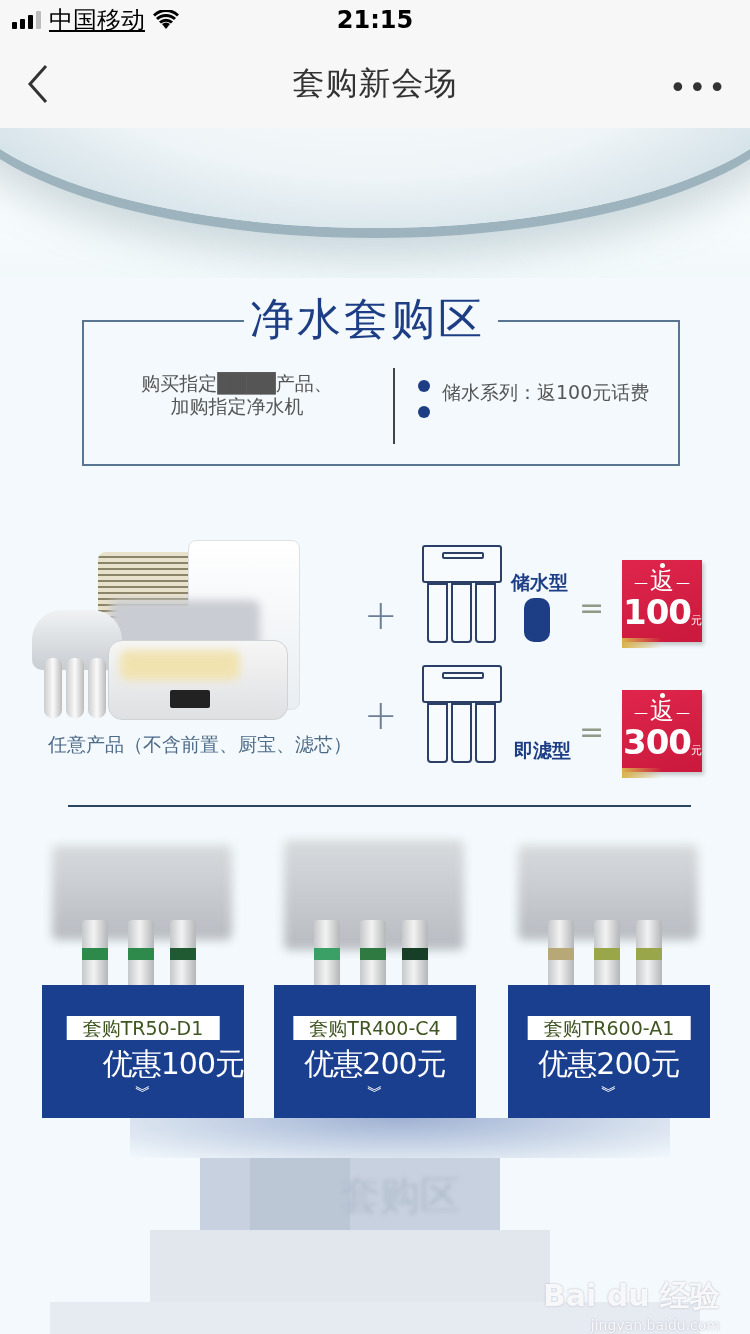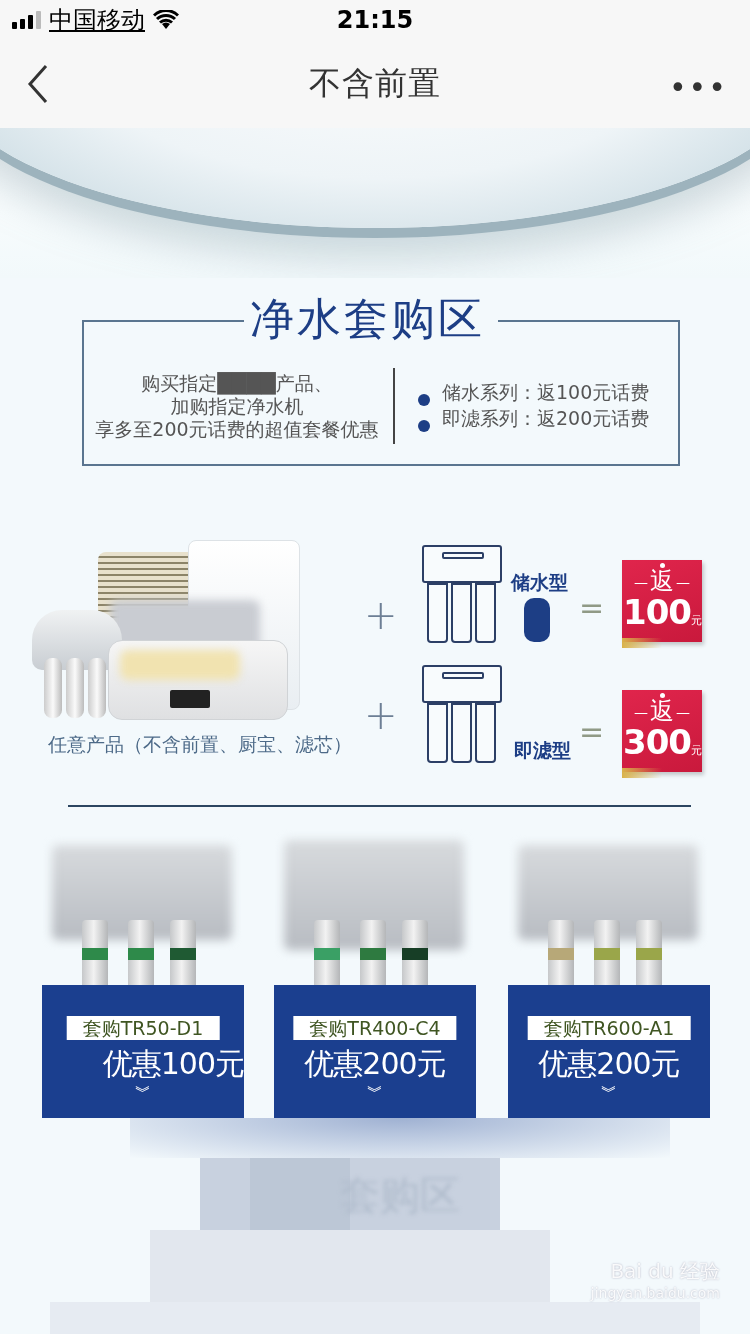"不含前置" span.nav-title { text: 不含前置 -> 套购新会场 }
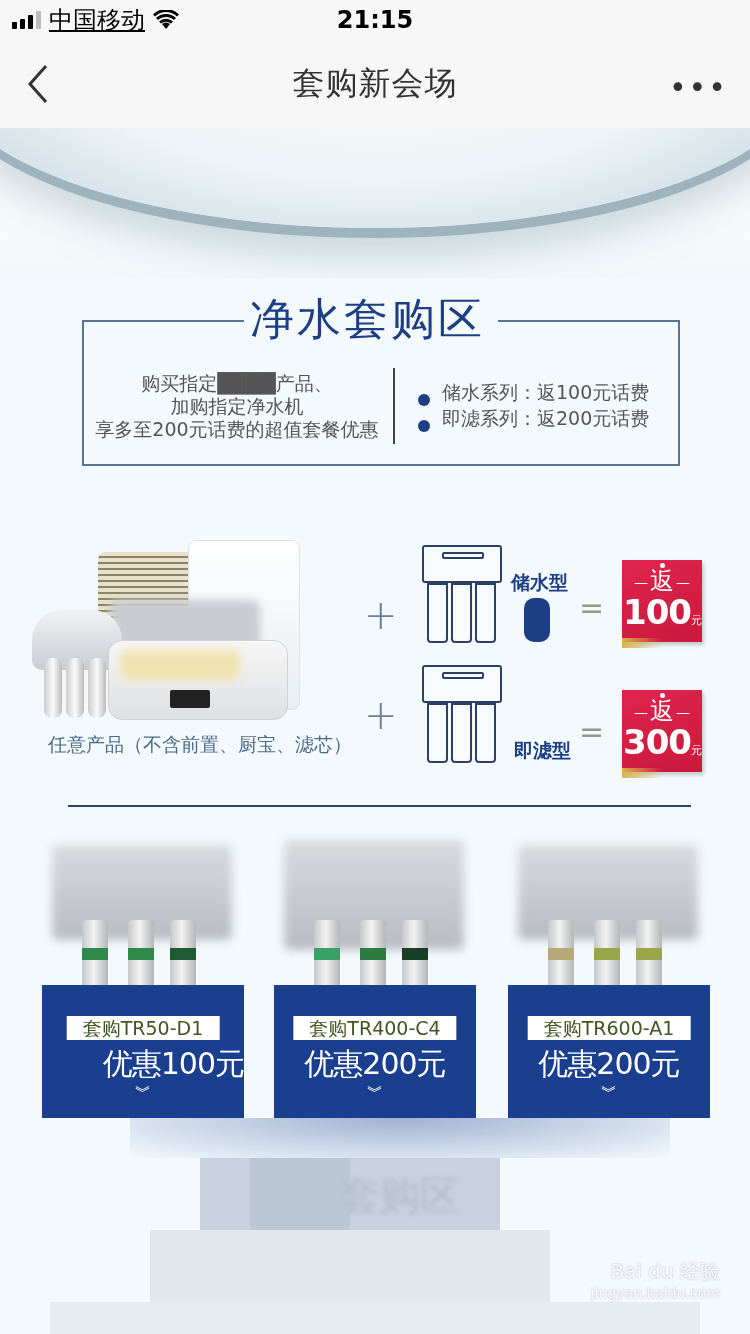"储水系列：返100元话费" .intro-right li { align-items: flex-end -> flex-start }
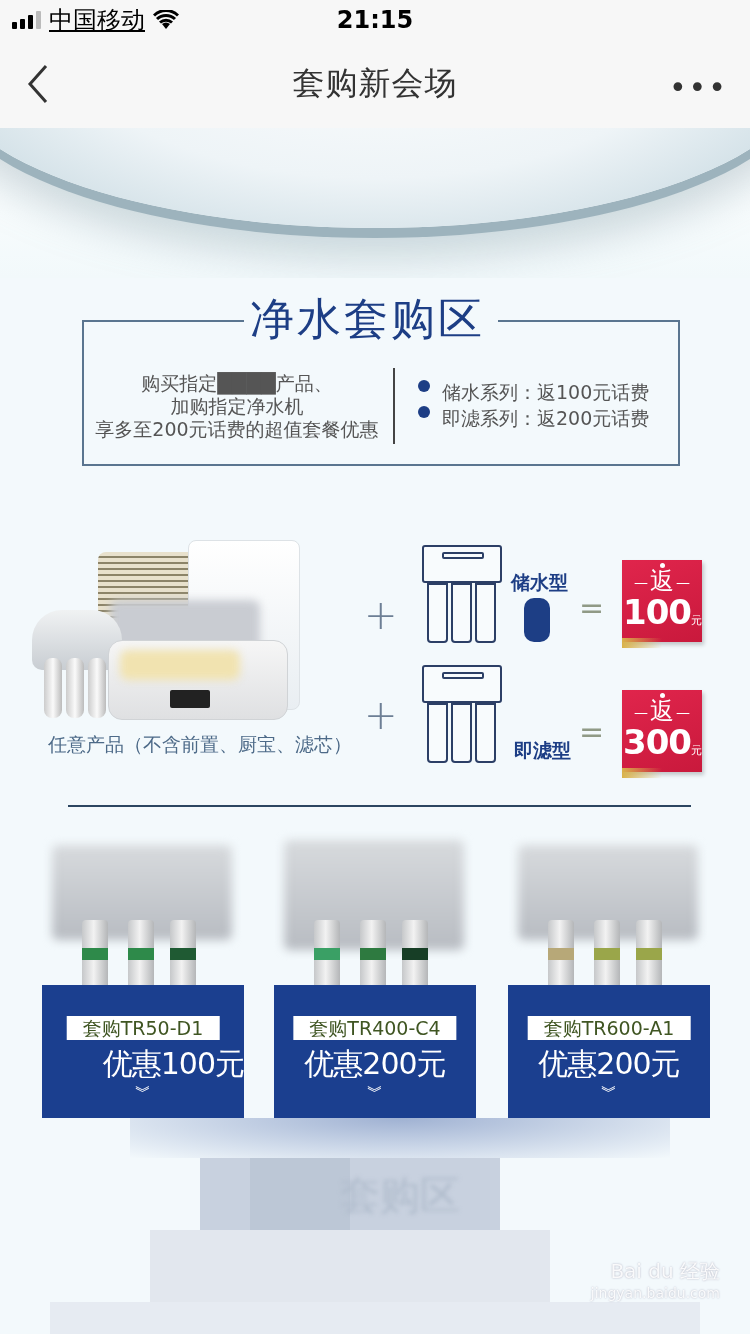"享多至200元话费的超值套餐优惠" div { html: <div>享多至200元话费的超值套餐优惠</div> -> none }
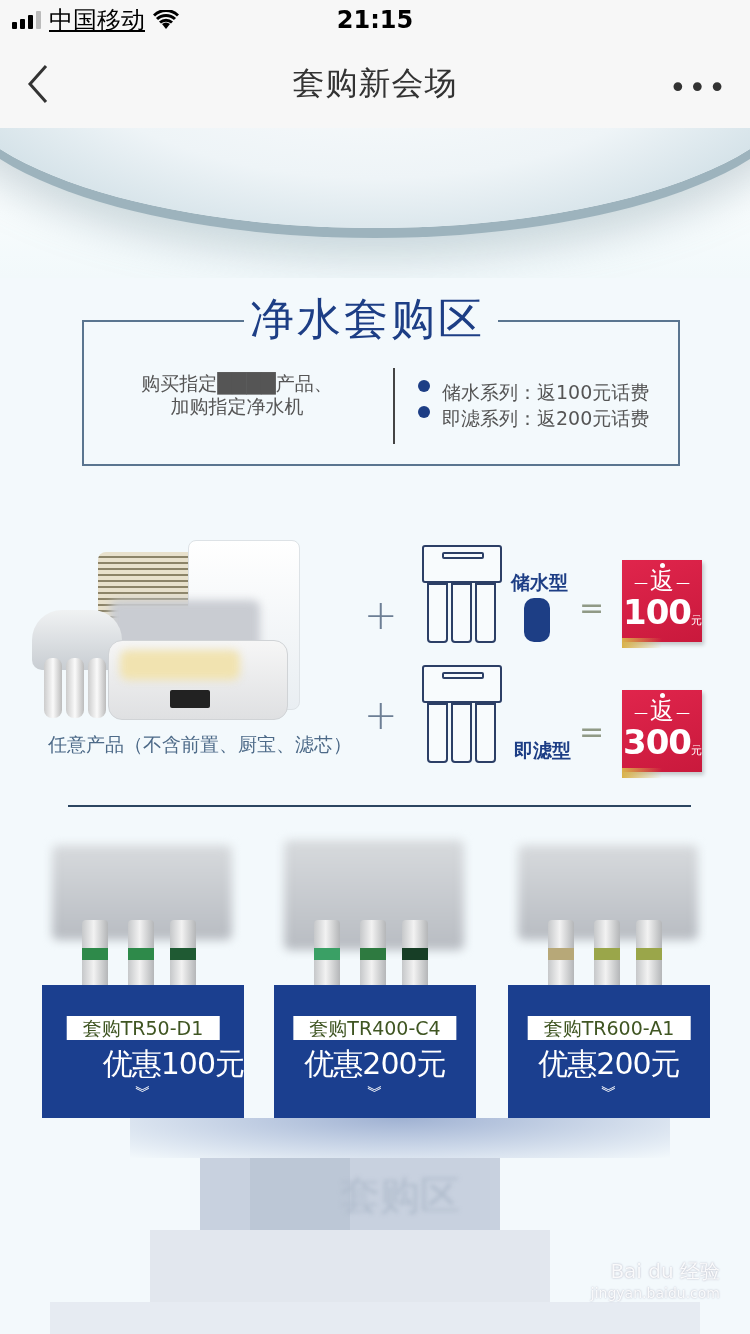"即滤系列：返200元话费" span { html: <span>即滤系列：返200元话费</span> -> none }
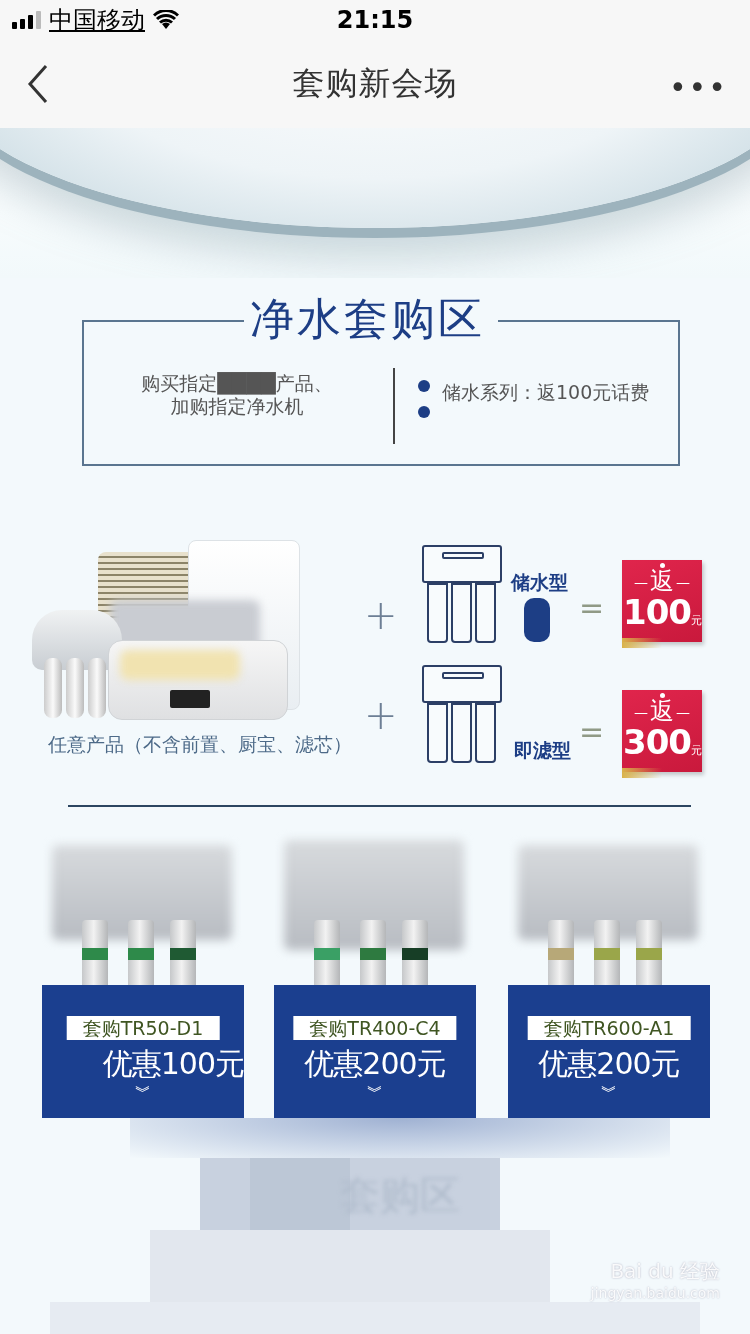"Bai du 经验" .wm-main { font-size: 20px -> 30px; font-weight: normal -> bold; margin-top: none -> 18px }
